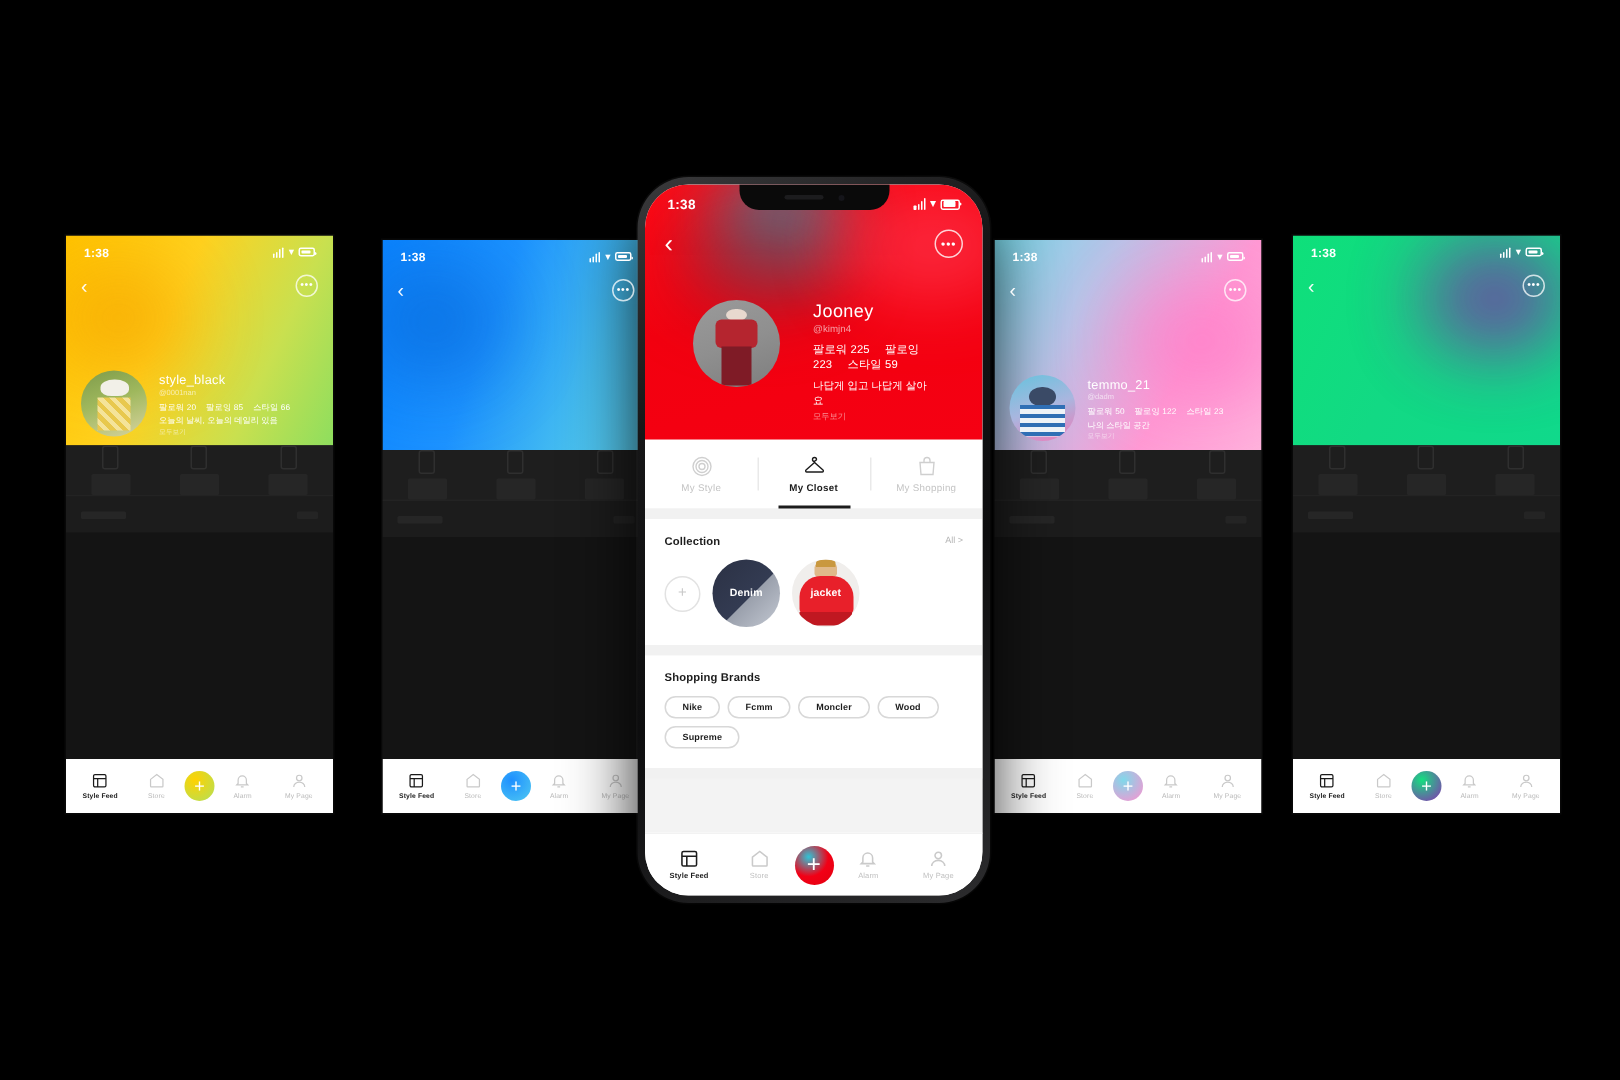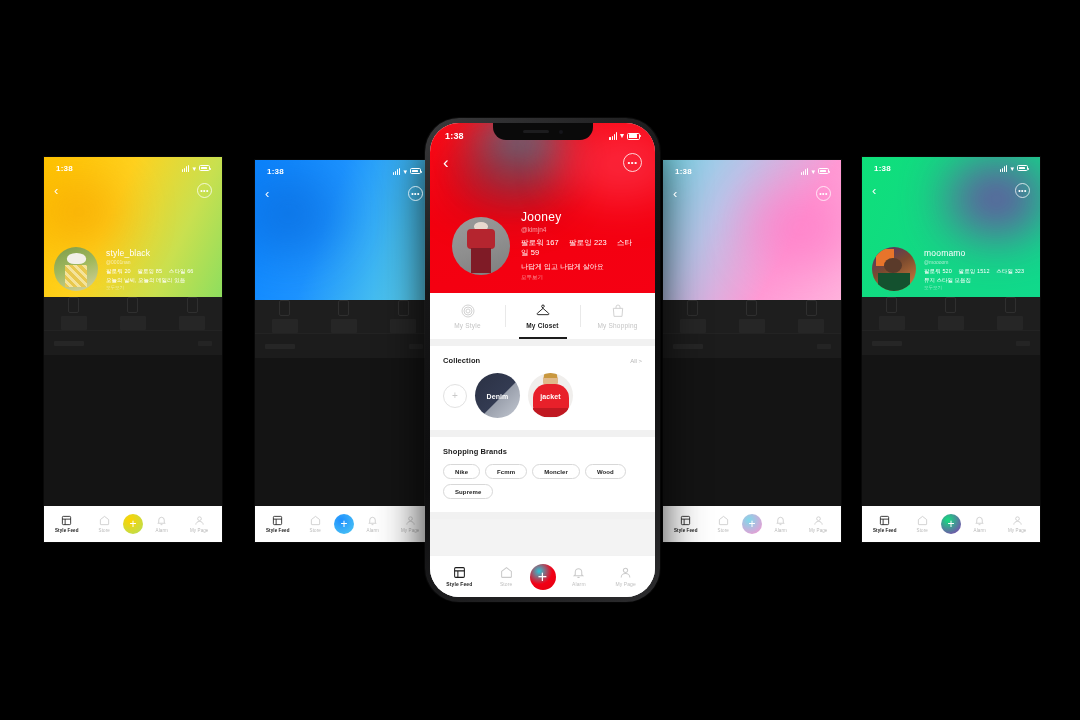"Jooney" .cp-profile { align-items: center -> none; gap: 11px -> 22px; padding: 0 22px -> 0 32px }
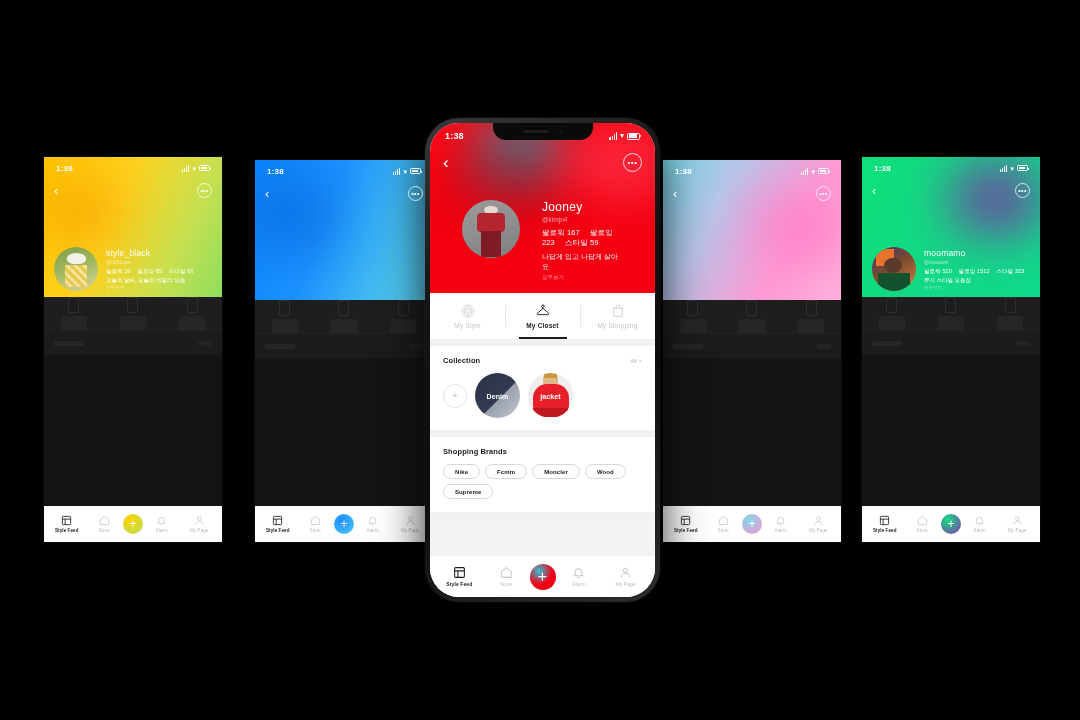"팔로워 167" span { text: 167 -> 225 }
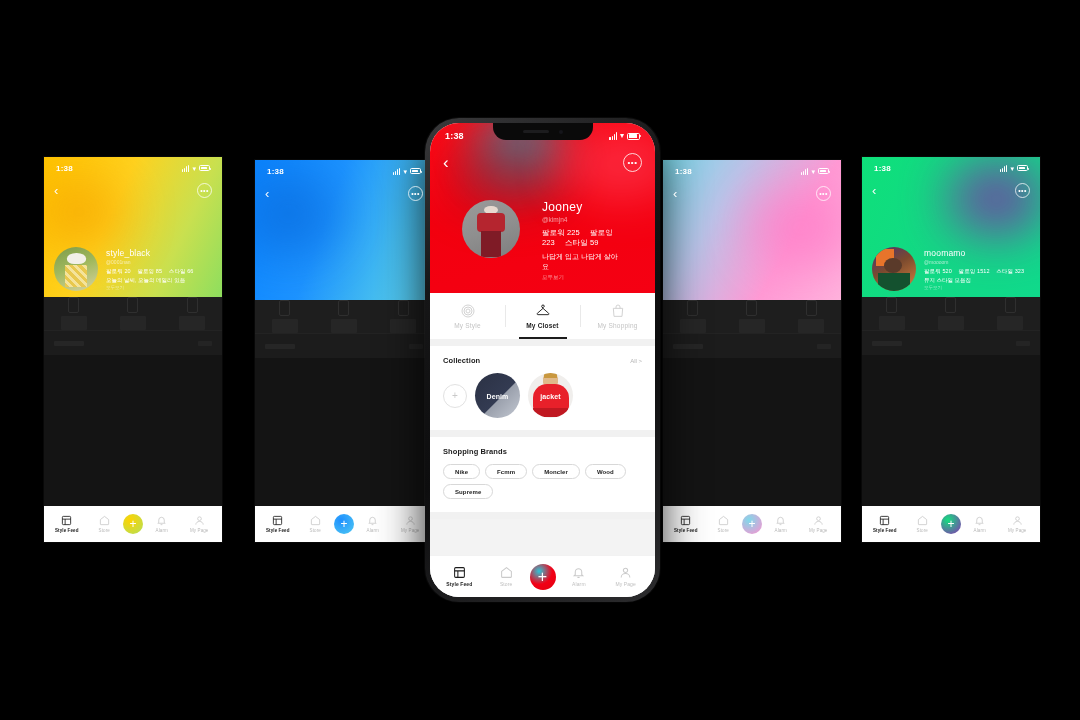"temmo_21" div.sp-profile { html: none -> <div> <div> <div></div> <div></div> </div> <div> <div>temmo_21</div> <div>@dadm</div> <div> <span>팔로워 50</span> <span>팔로잉 122</span> <span>스타일 23</span> </div> <div>나의 스타일 공간</div> <div>모두보기</div> </div> </div> }
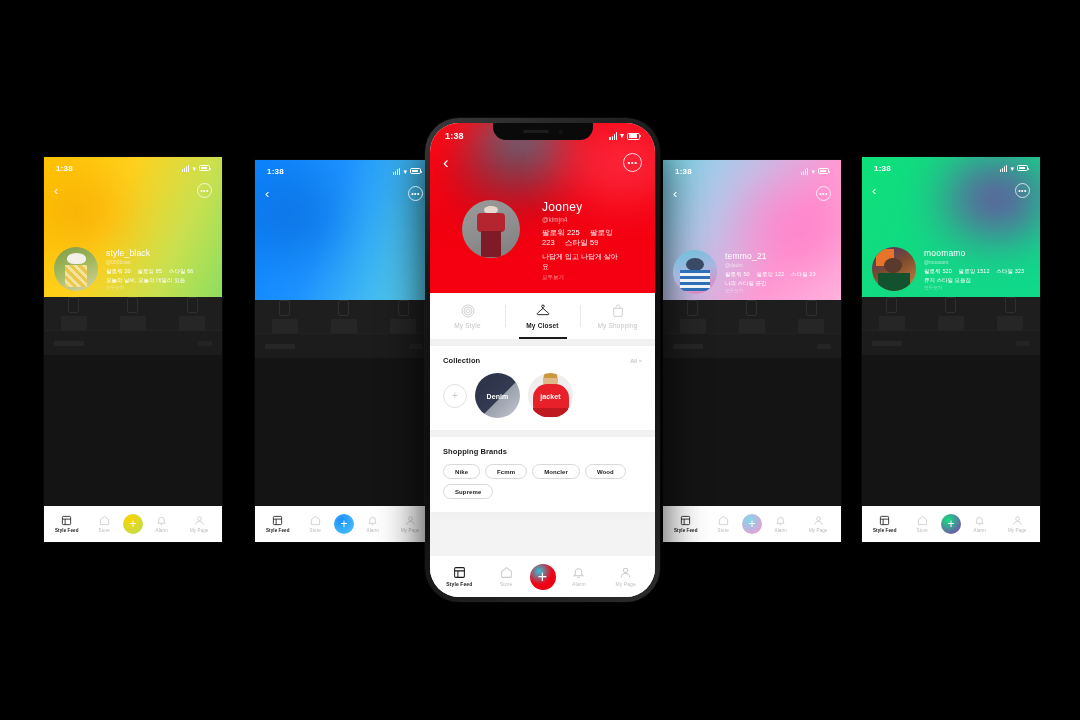"moomamo" div.sp-profile { html: <div> <div> <div></div> <div></div> <div></div> </div> <div> <div>moomamo</div> <div>@moooom</div> <div> <span>팔로워 520</span> <span>팔로잉 1512</span> <span>스타일 323</span> </div> <div>뮤지 스타일 모음집</div> <div>모두보기</div> </div> </div> -> none }
